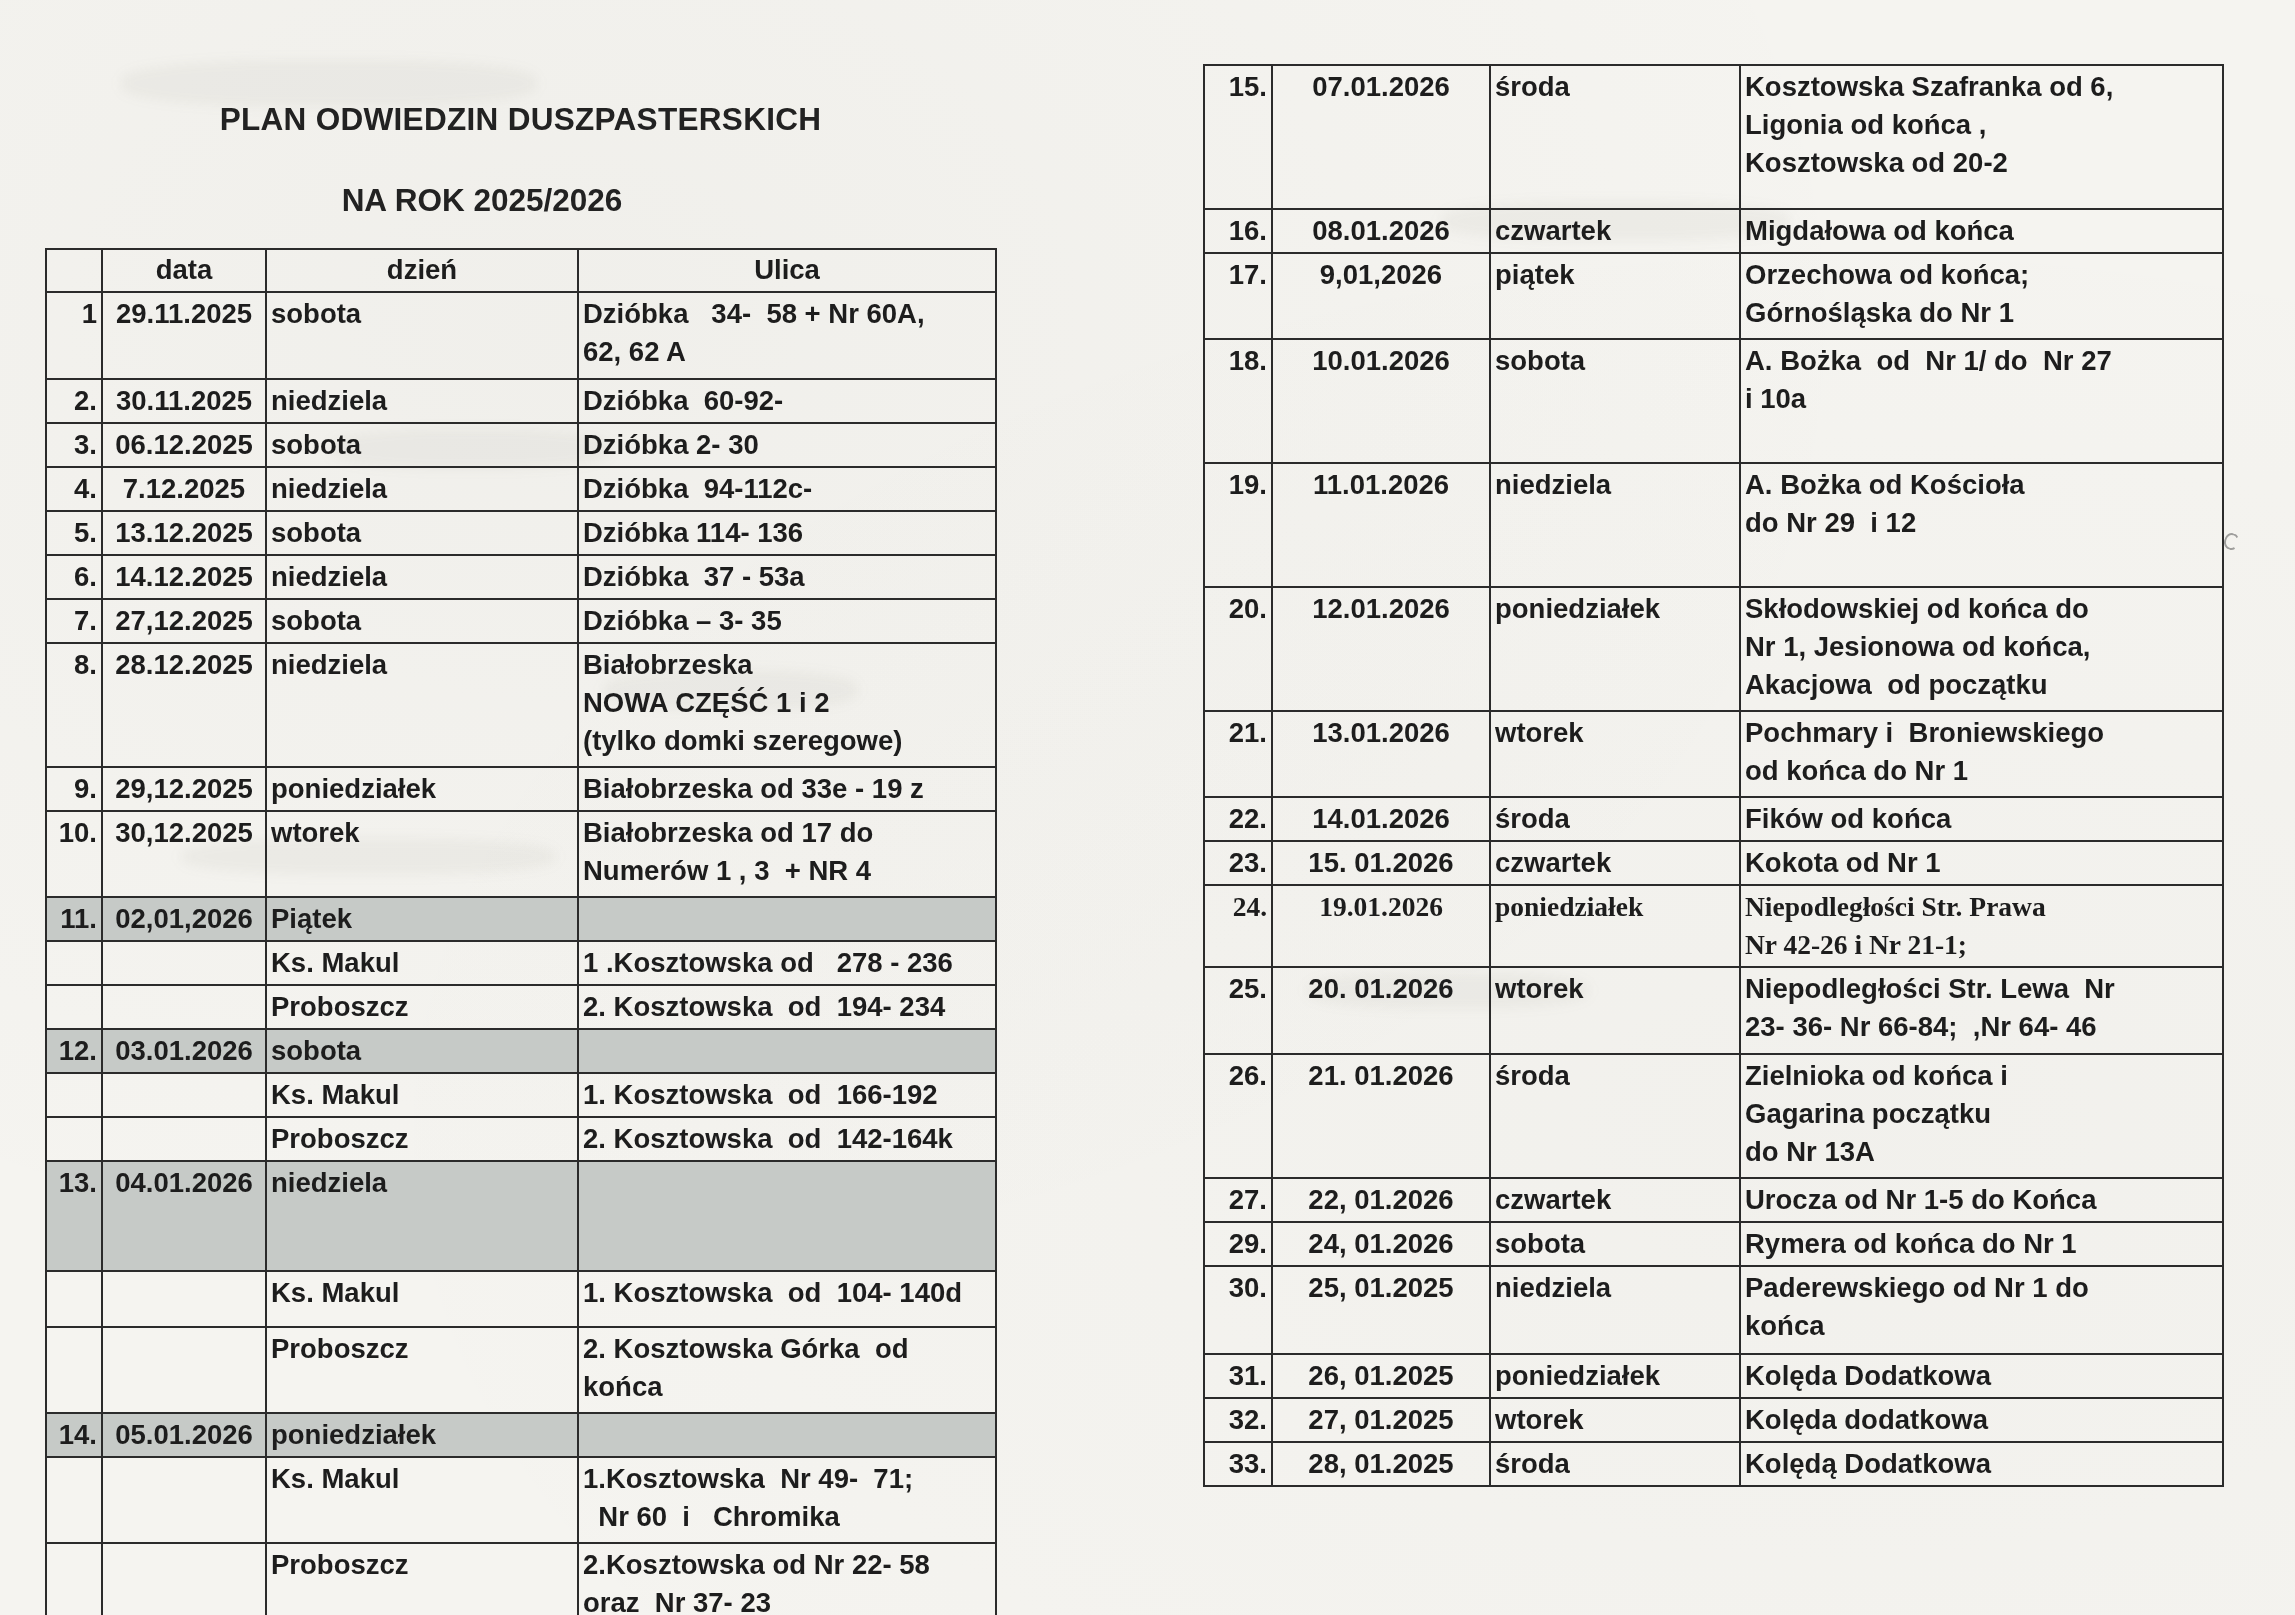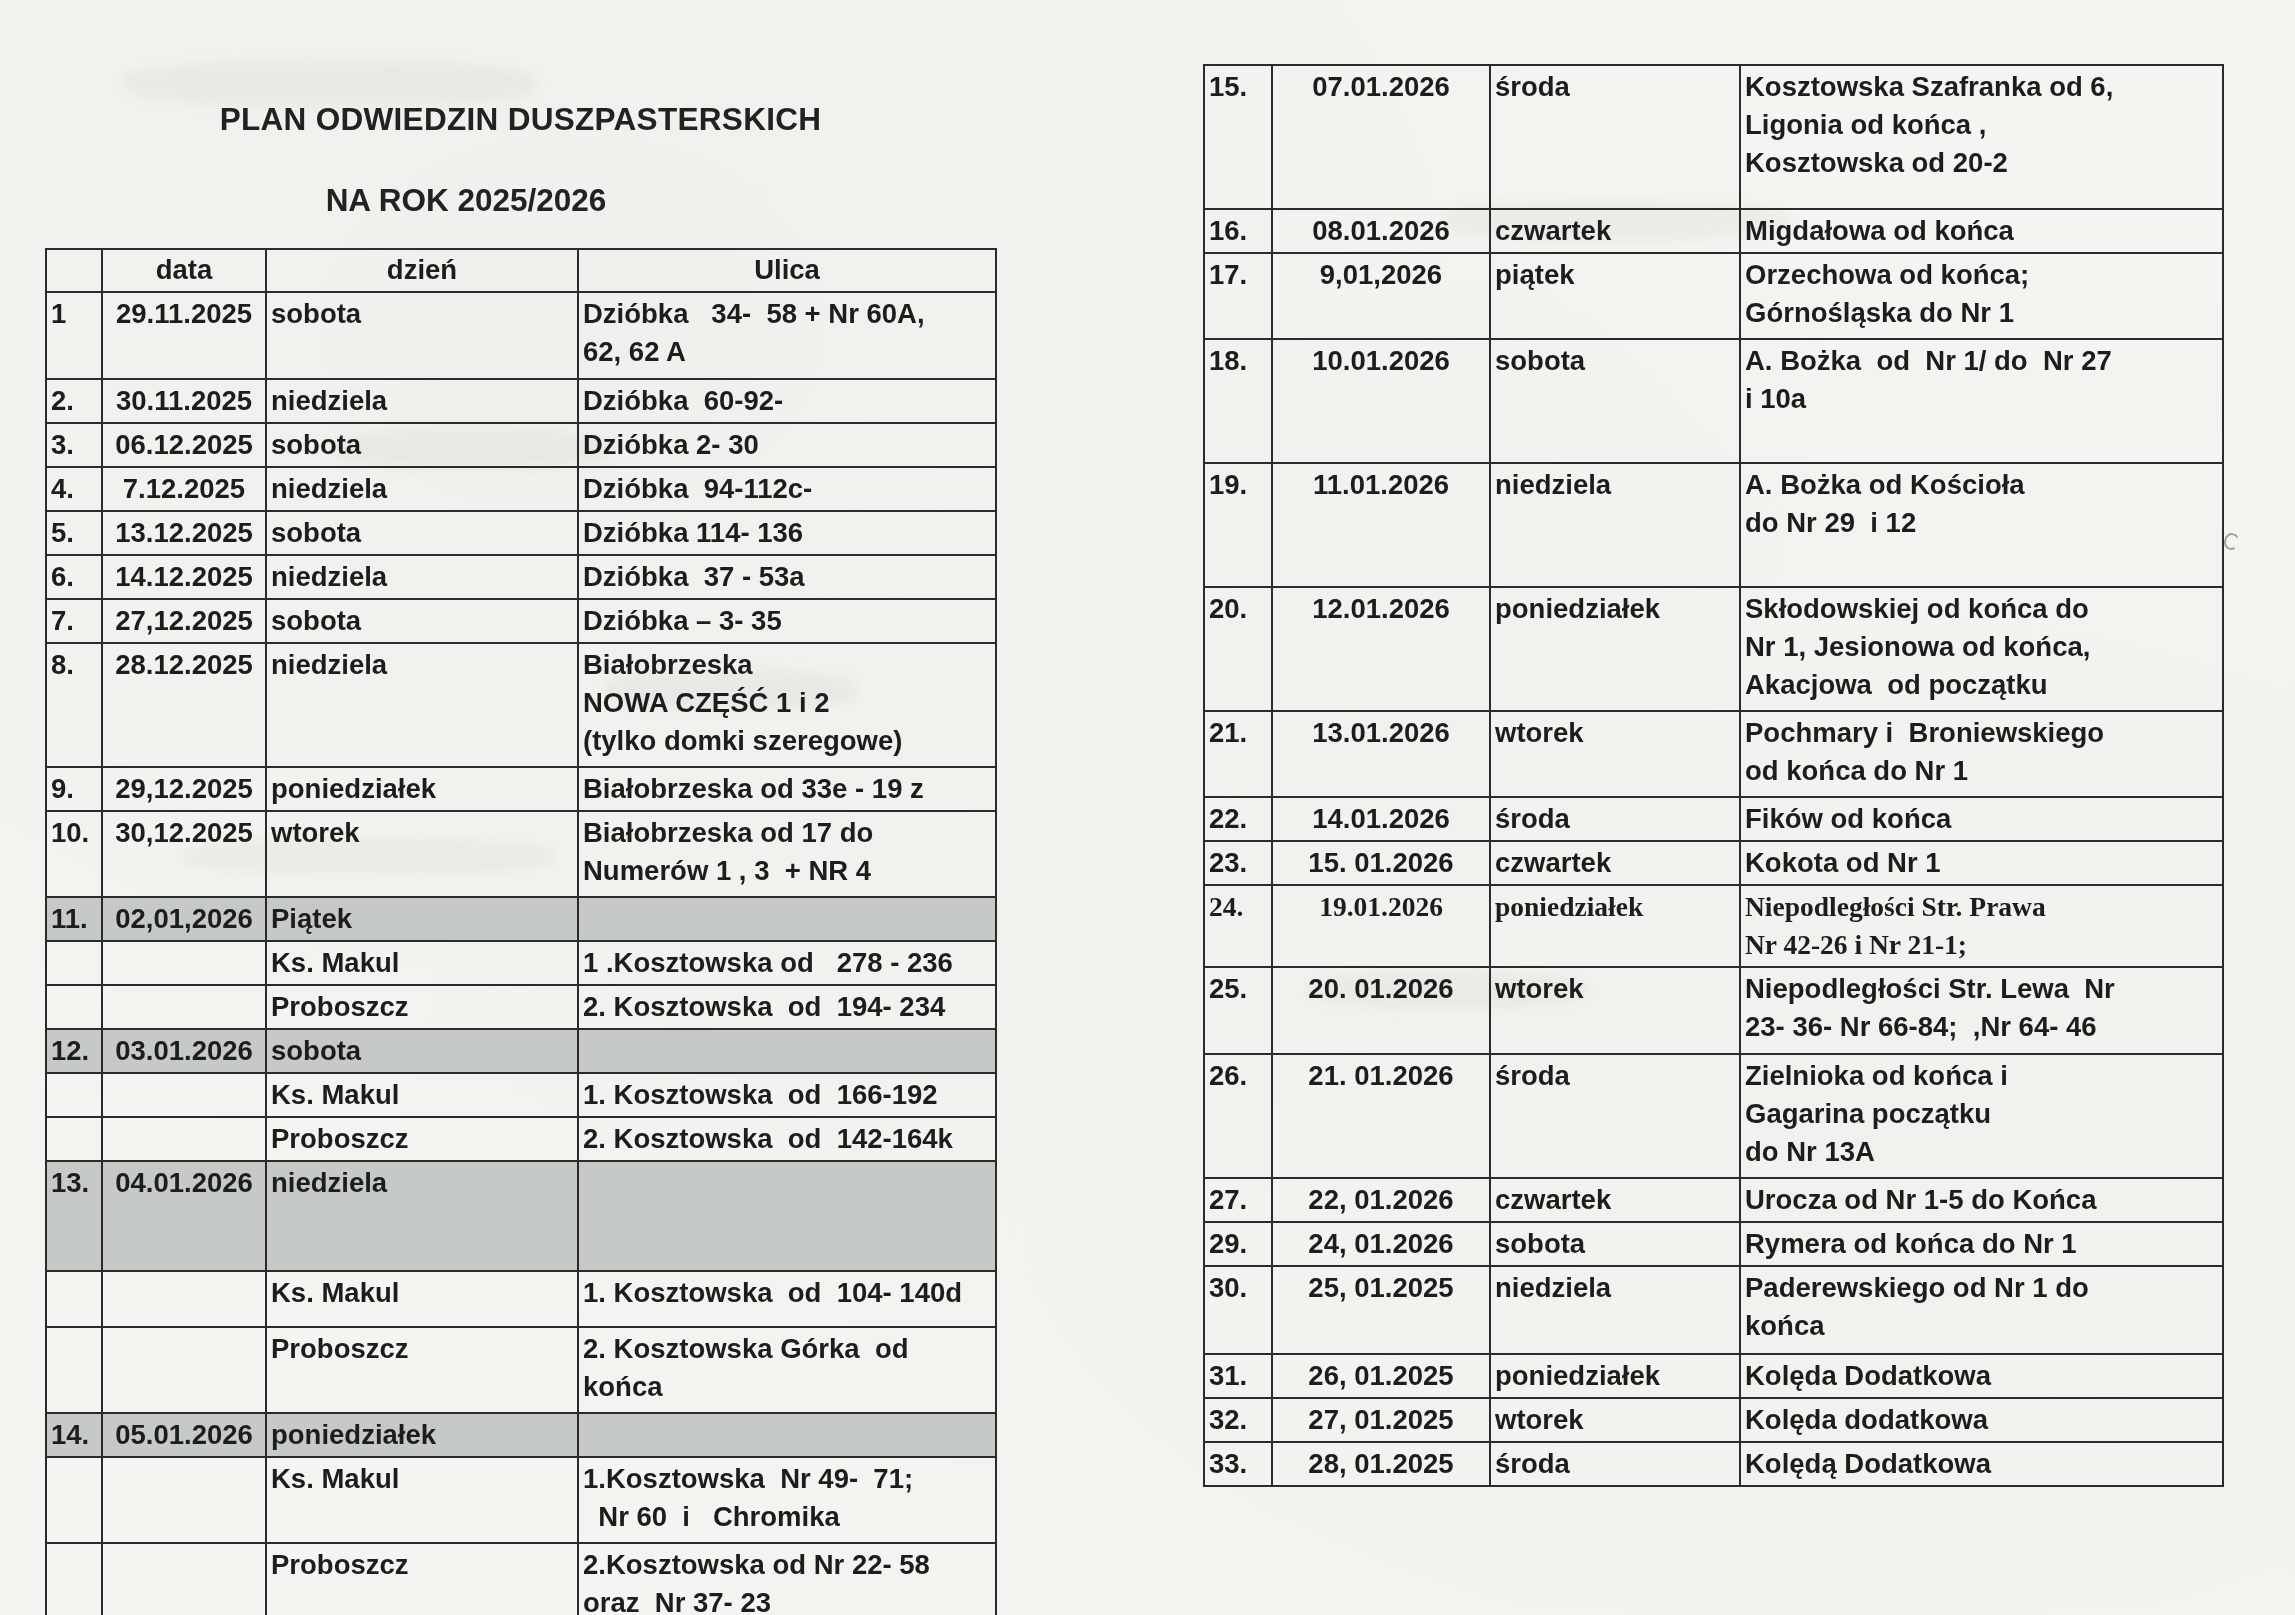"15." .c-num { text-align: left -> right }
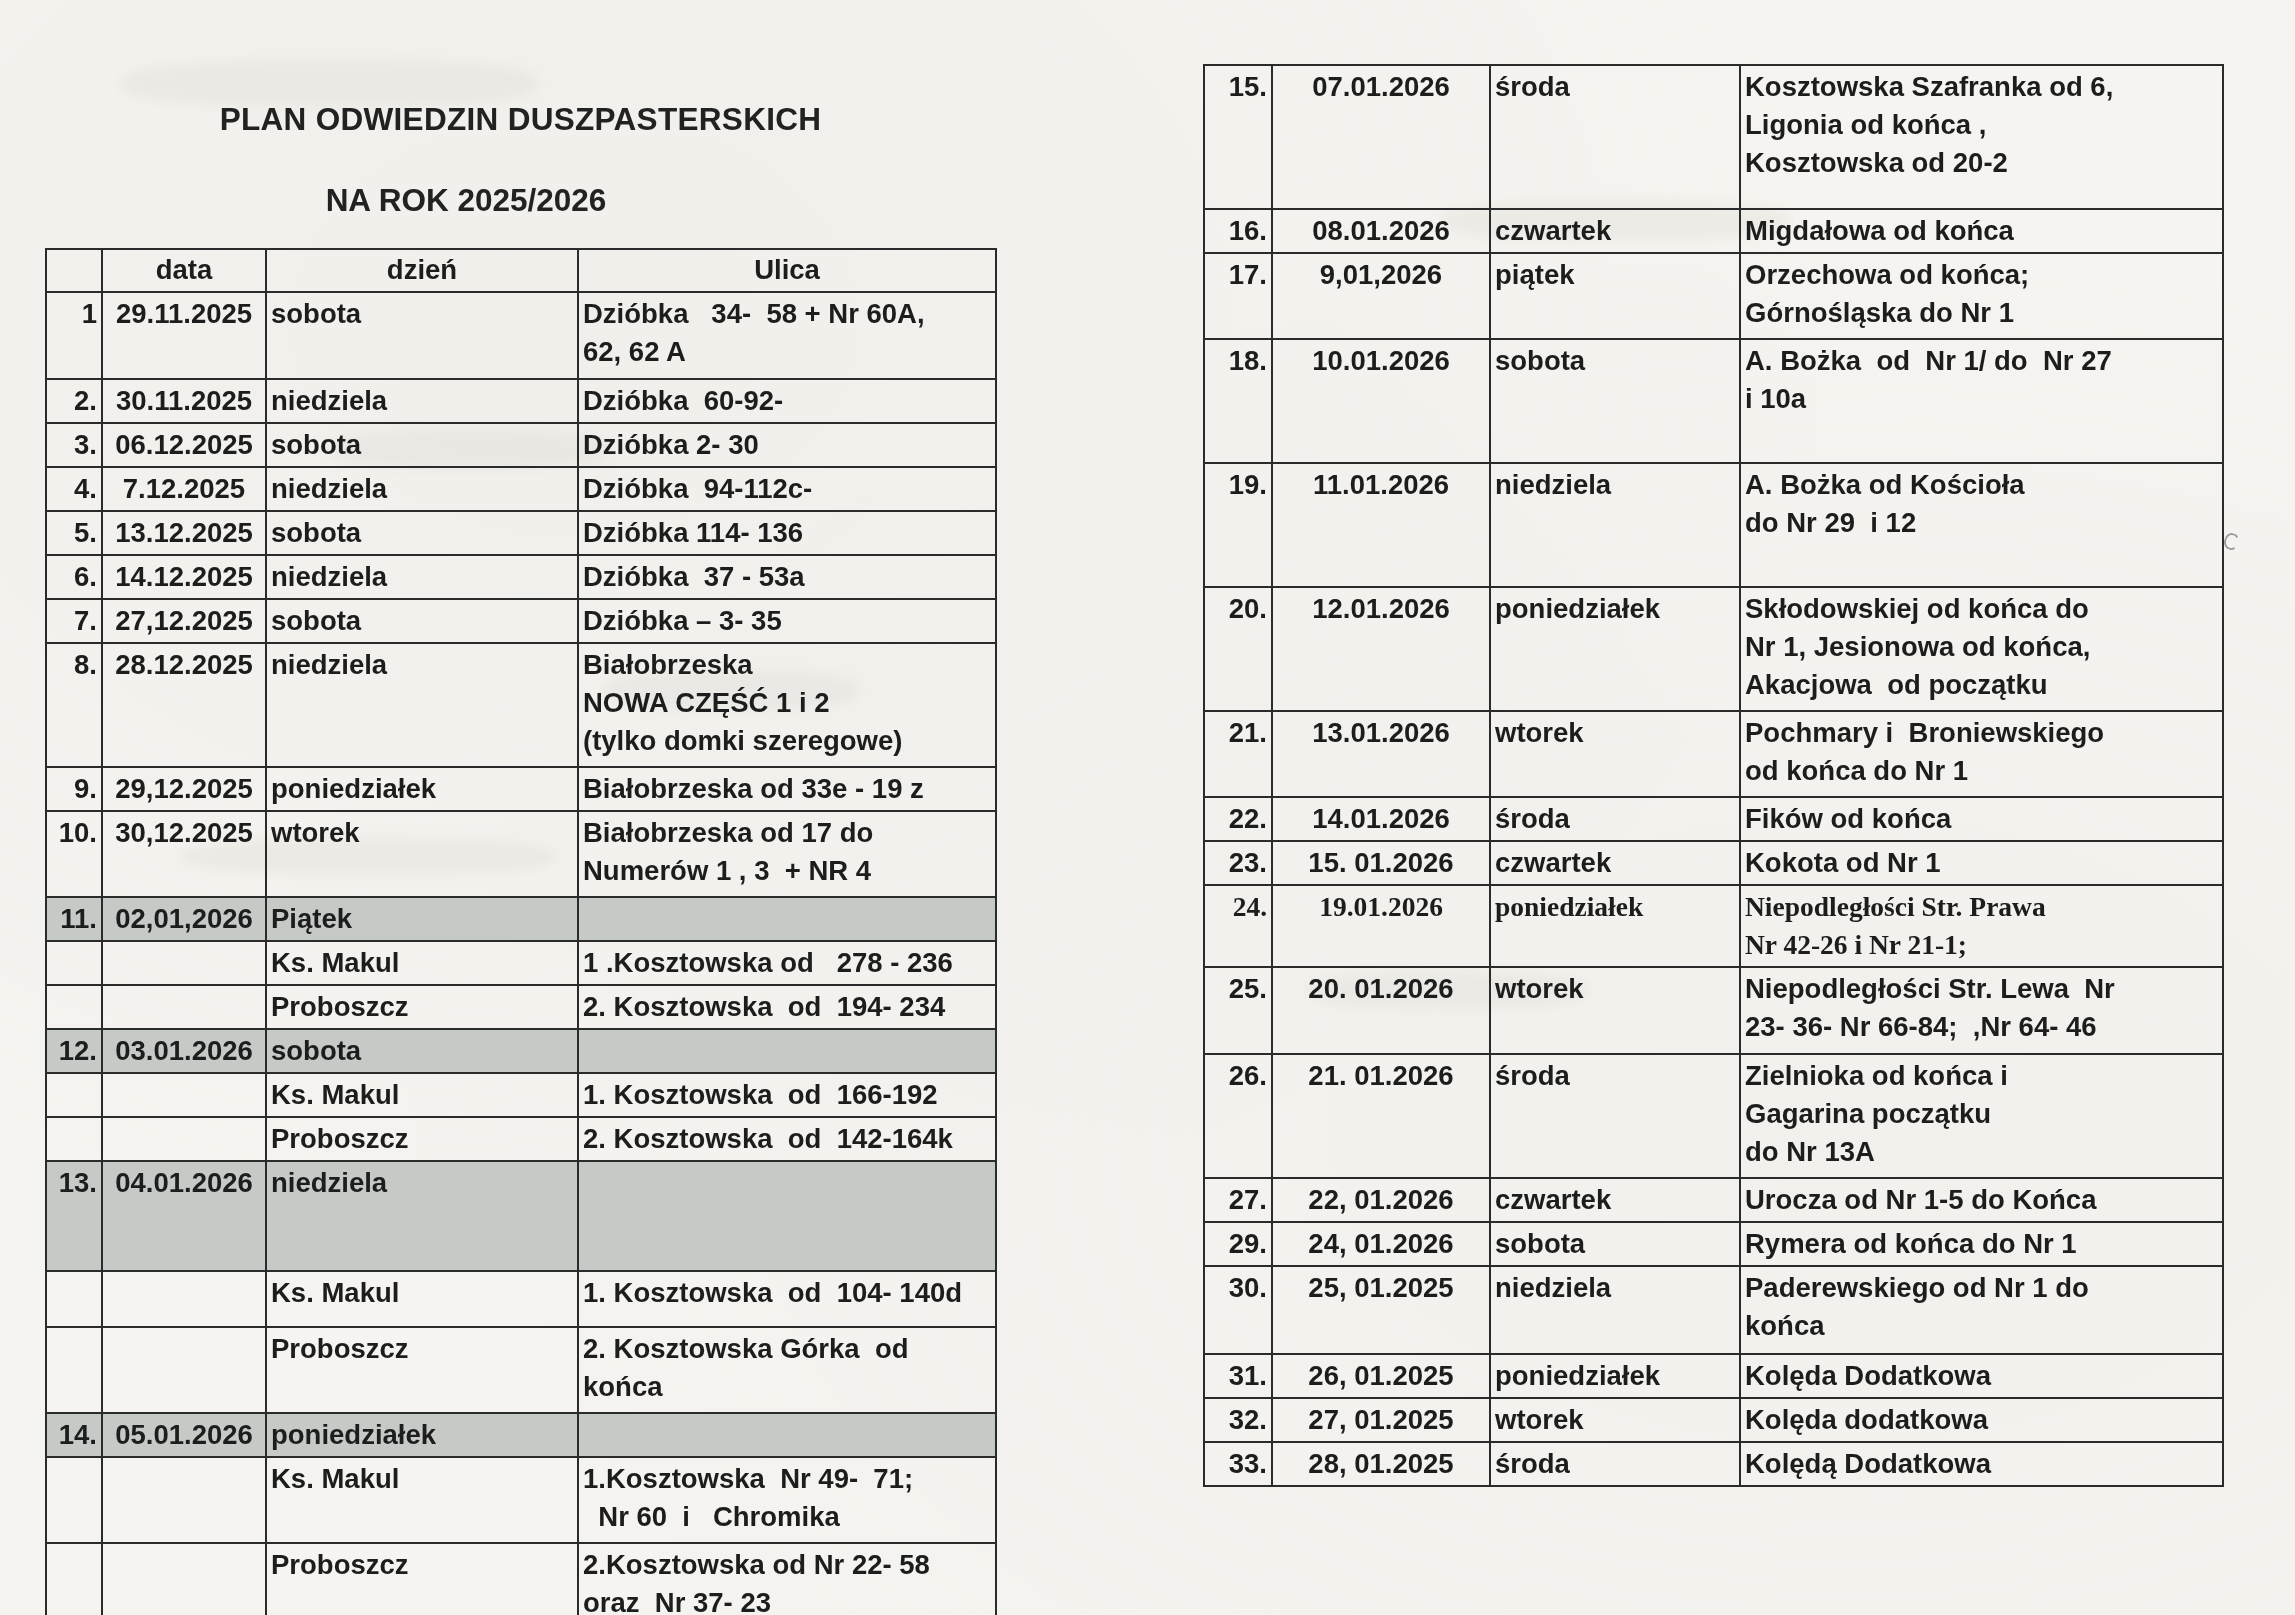"NA ROK 2025/2026" .page-subtitle { padding-left: none -> 16px }
